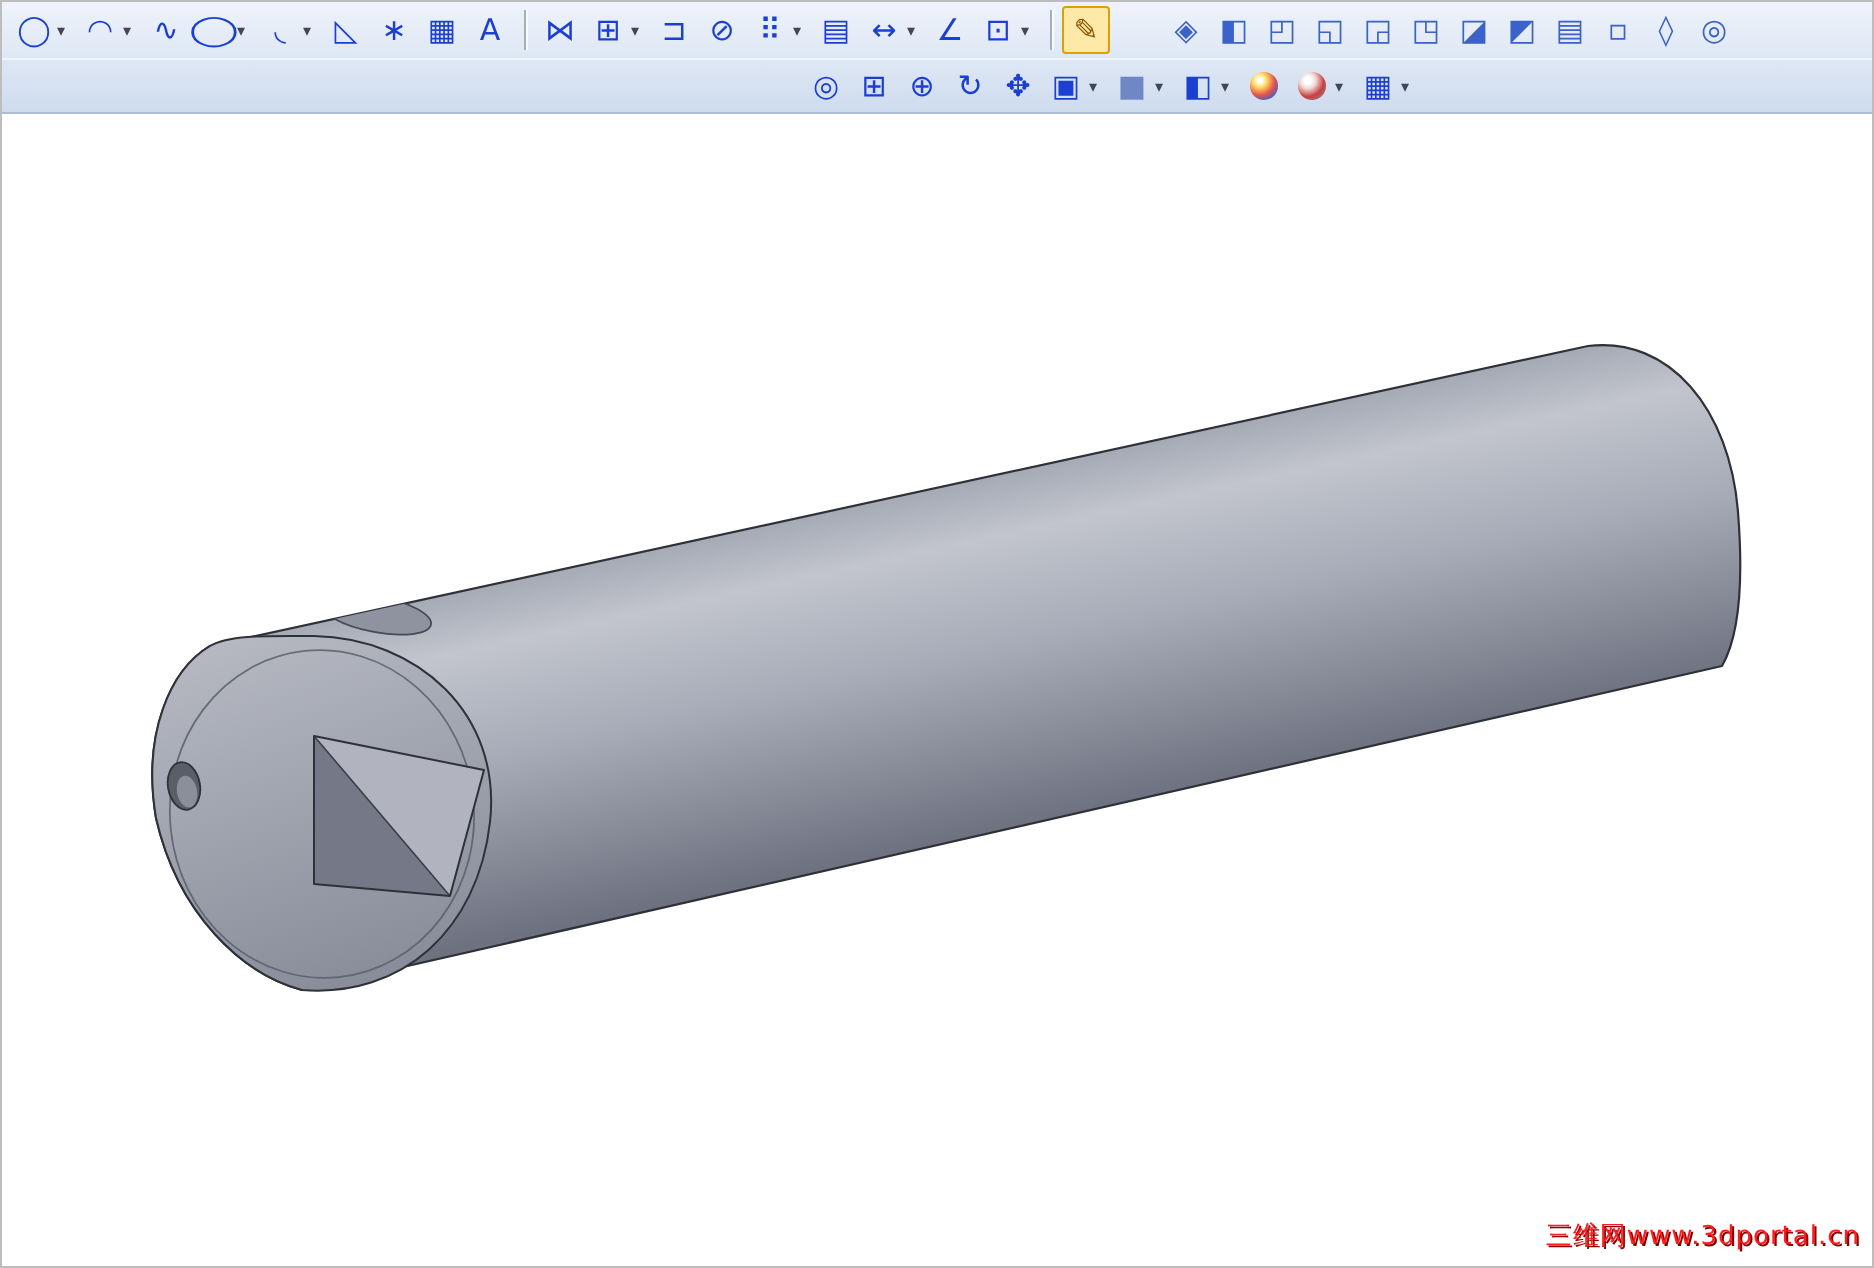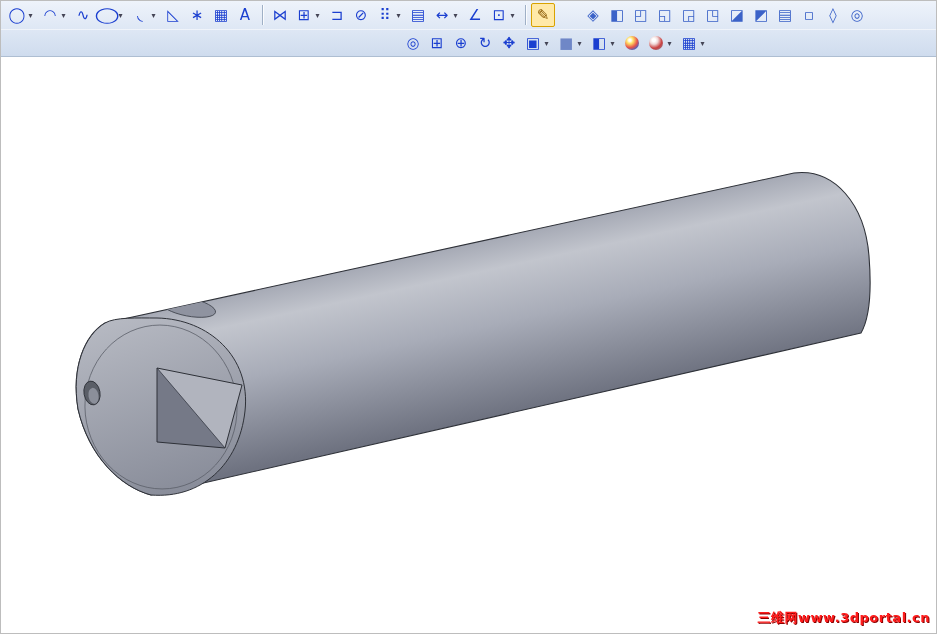"三维网www.3dportal.cn" .watermark { font-weight: bold -> normal }
